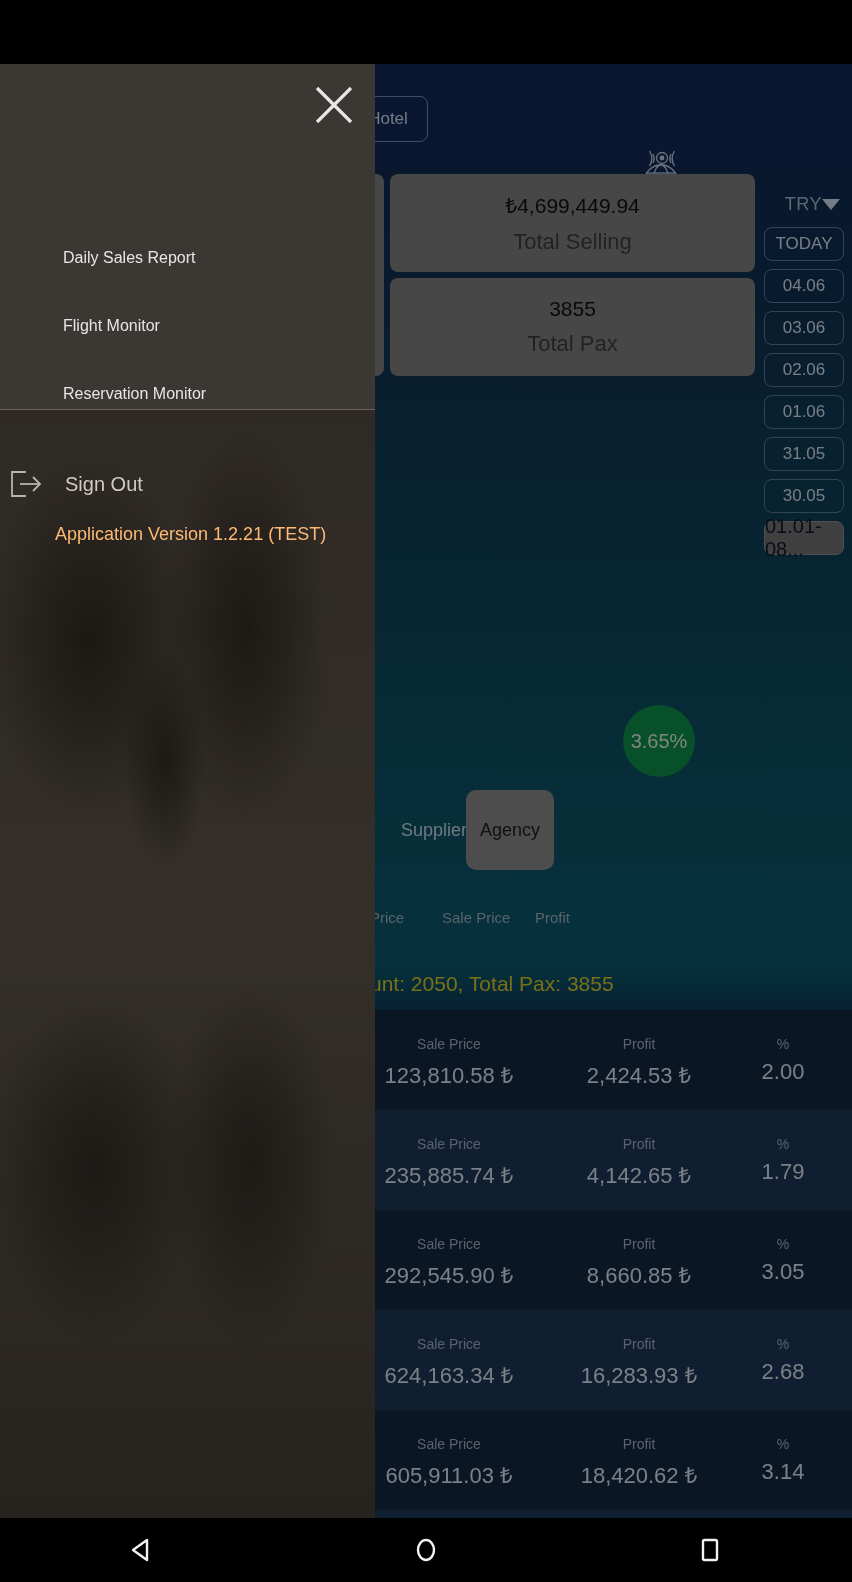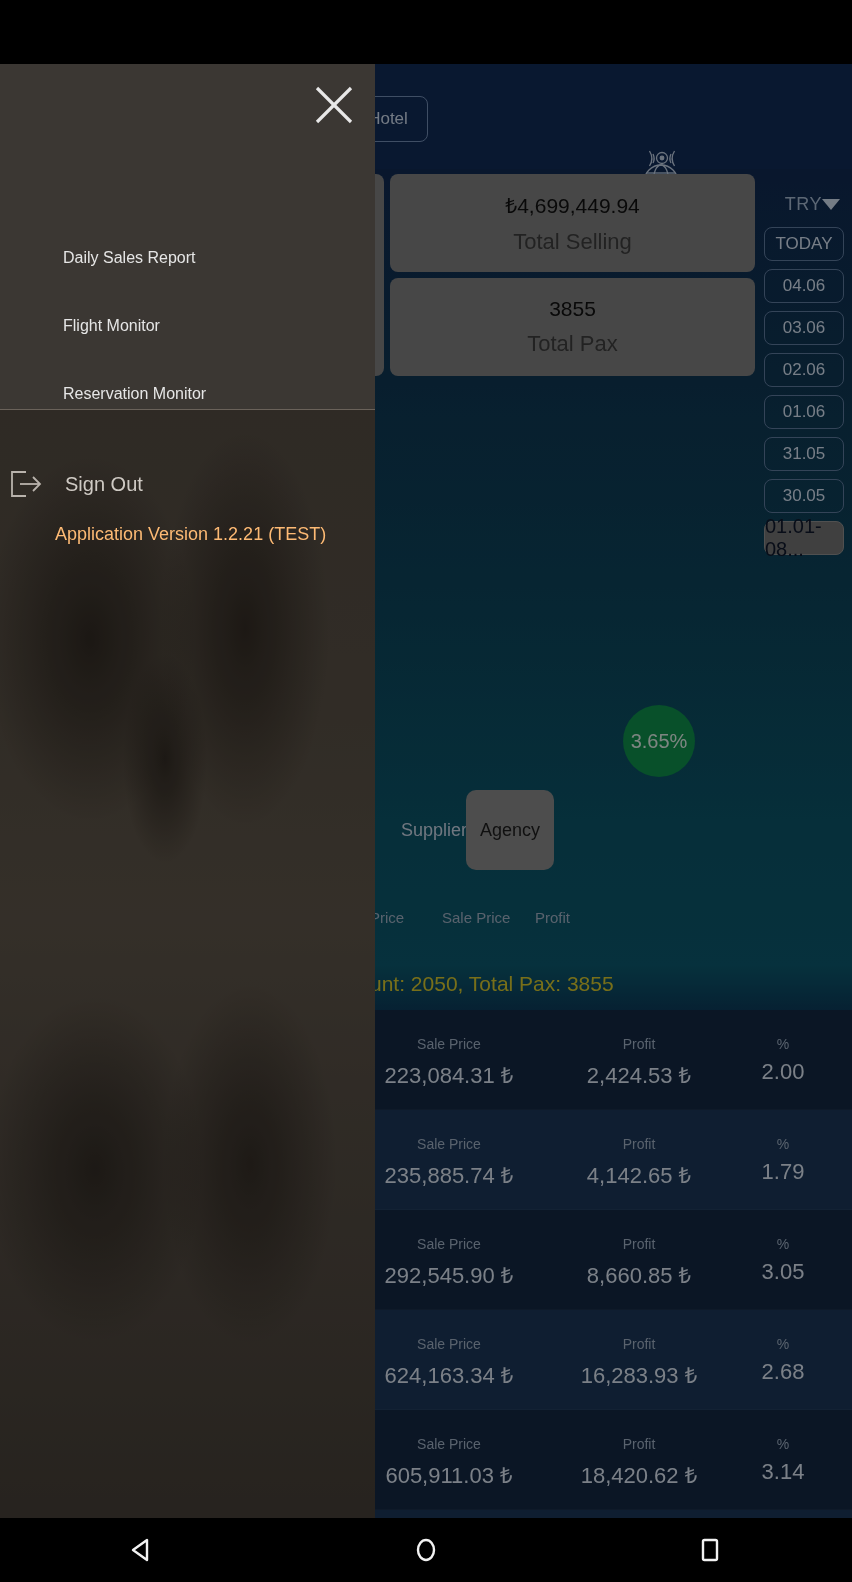"223,084.31 ₺" span.val { text: 223,084.31 -> 123,810.58 }
